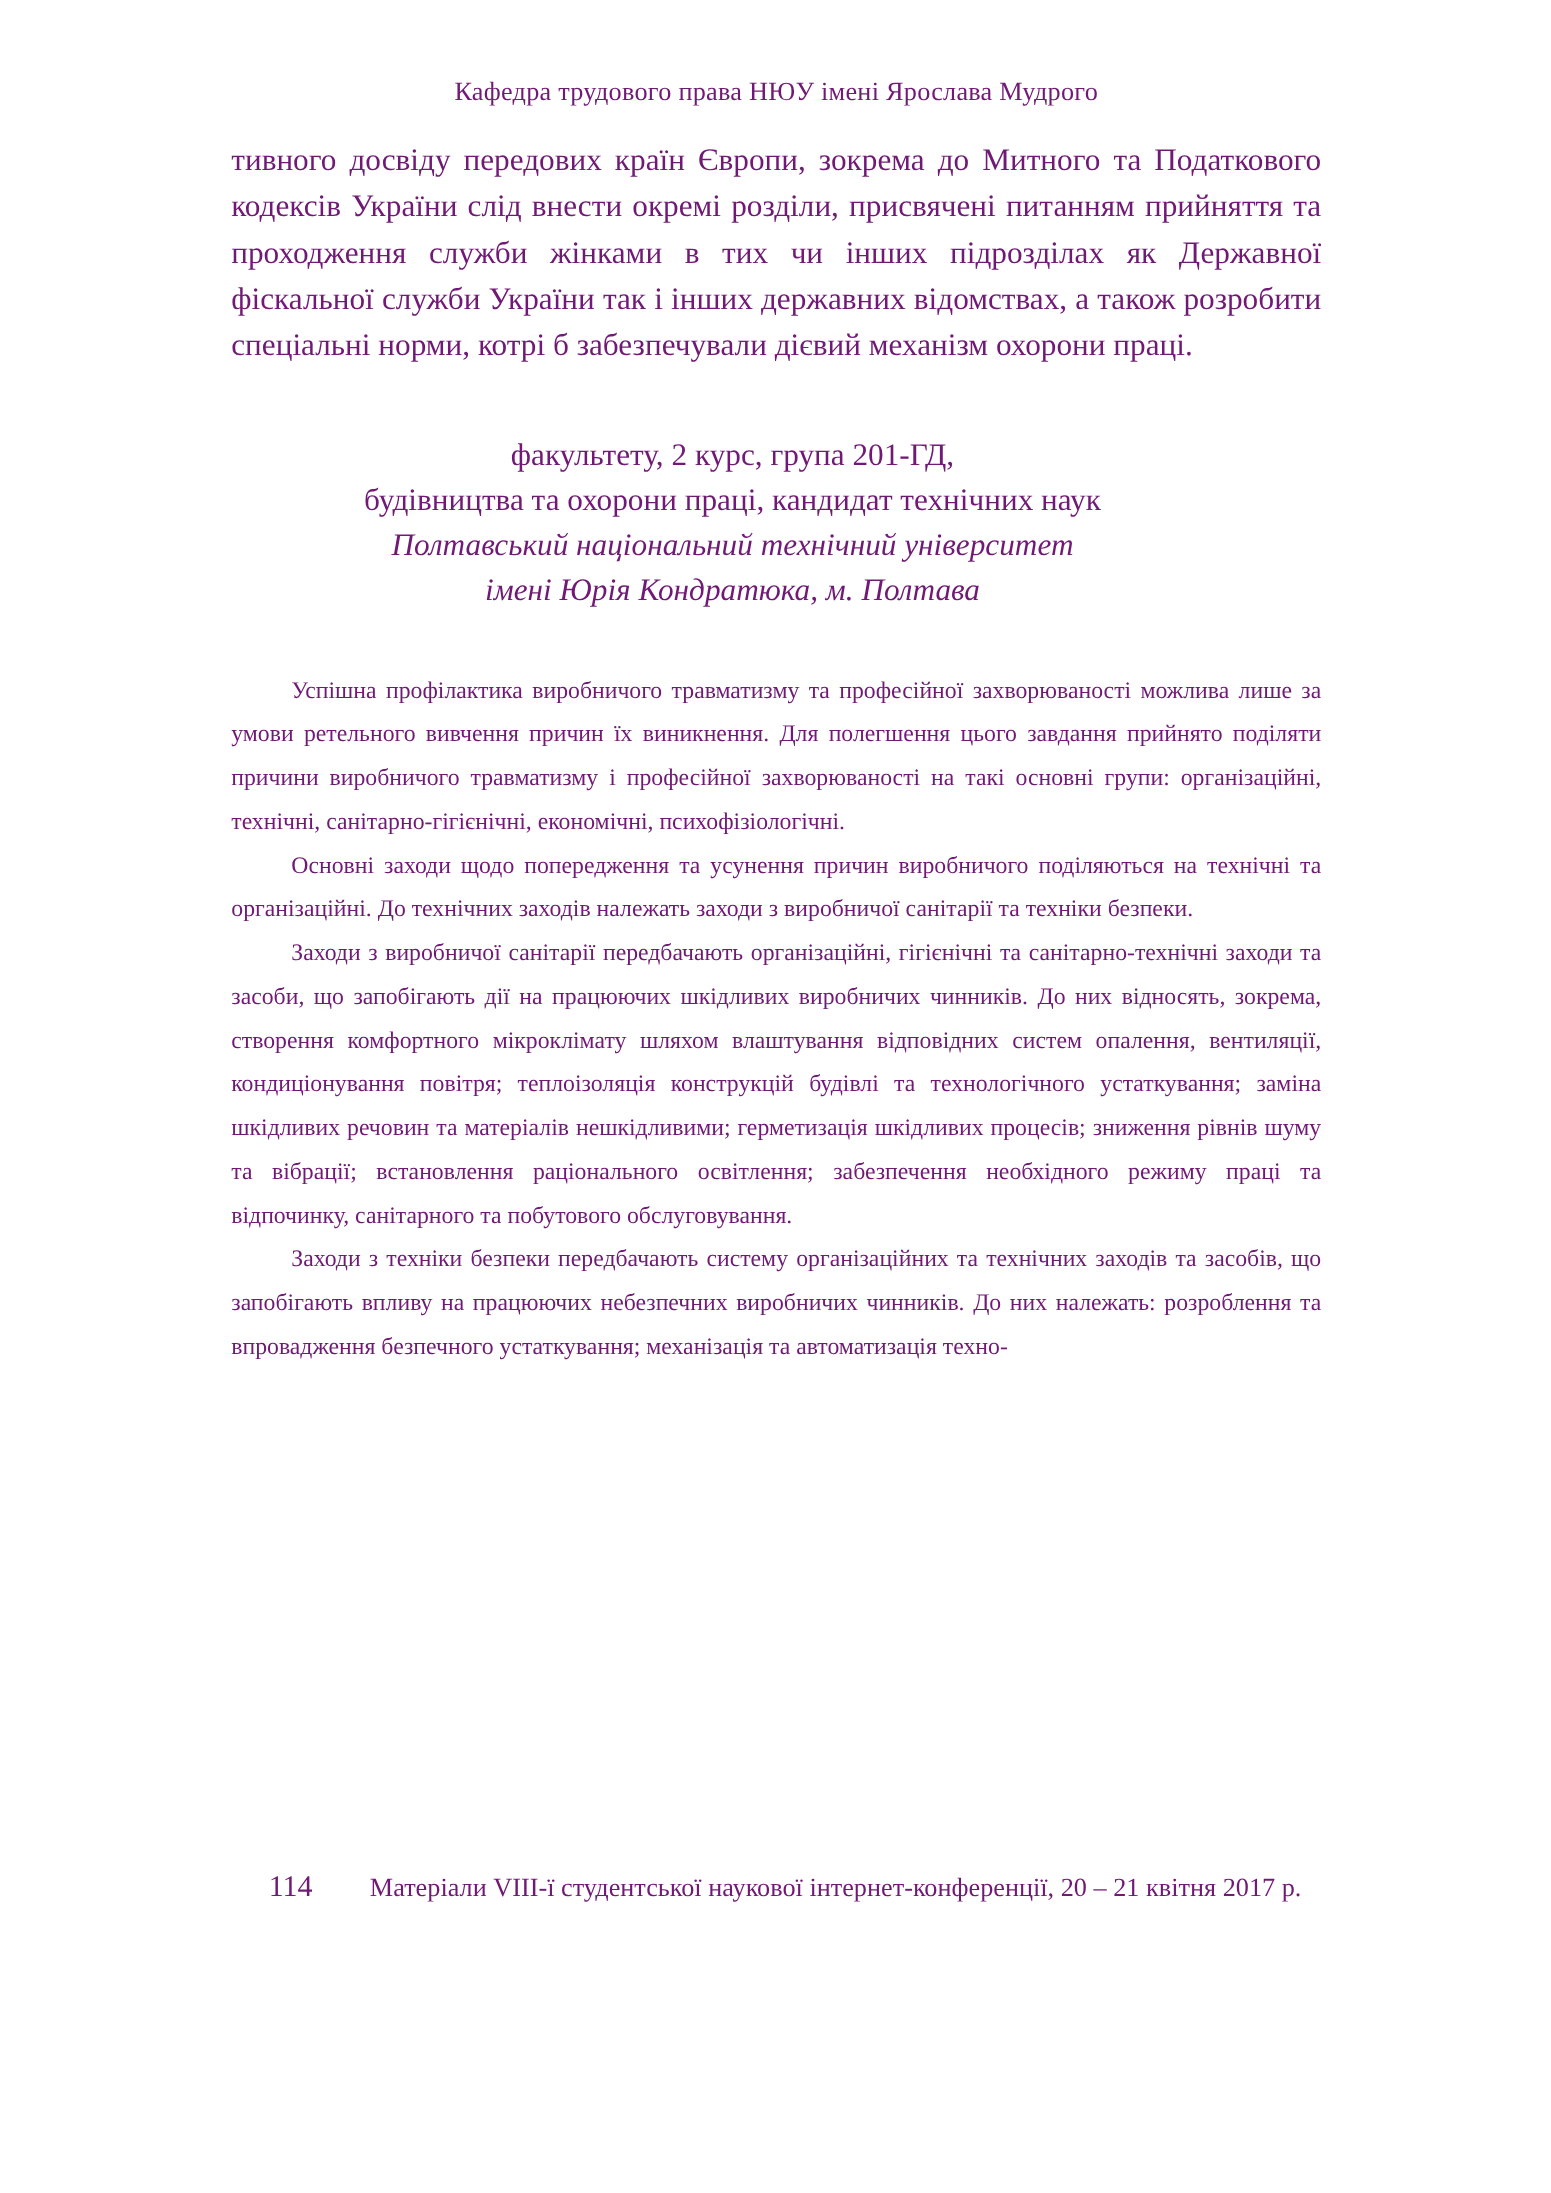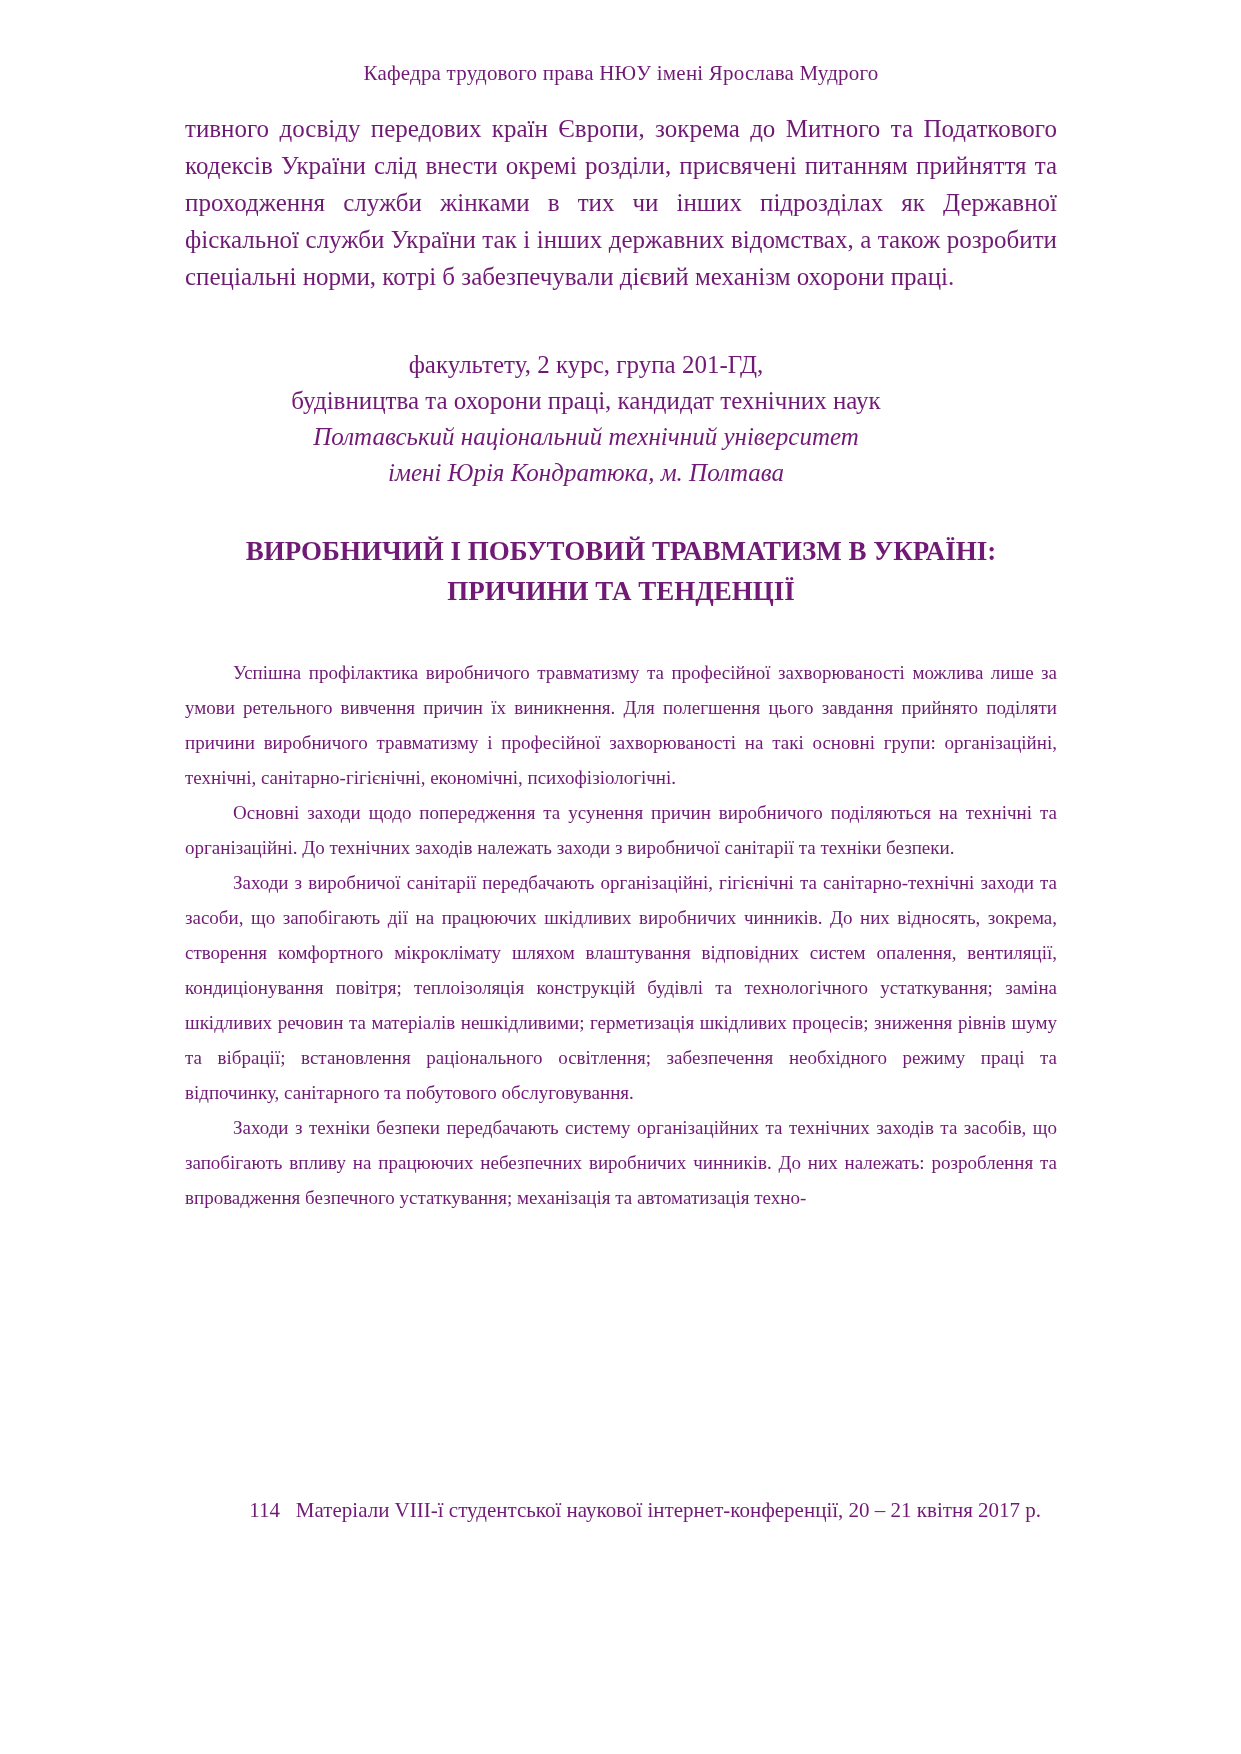"ВИРОБНИЧИЙ І ПОБУТОВИЙ ТРАВМАТИЗМ В" div.paper-title { html: <div> <div>ВИРОБНИЧИЙ І ПОБУТОВИЙ ТРАВМАТИЗМ В УКРАЇНІ:</div> <div>ПРИЧИНИ ТА ТЕНДЕНЦІЇ</div> </div> -> none }
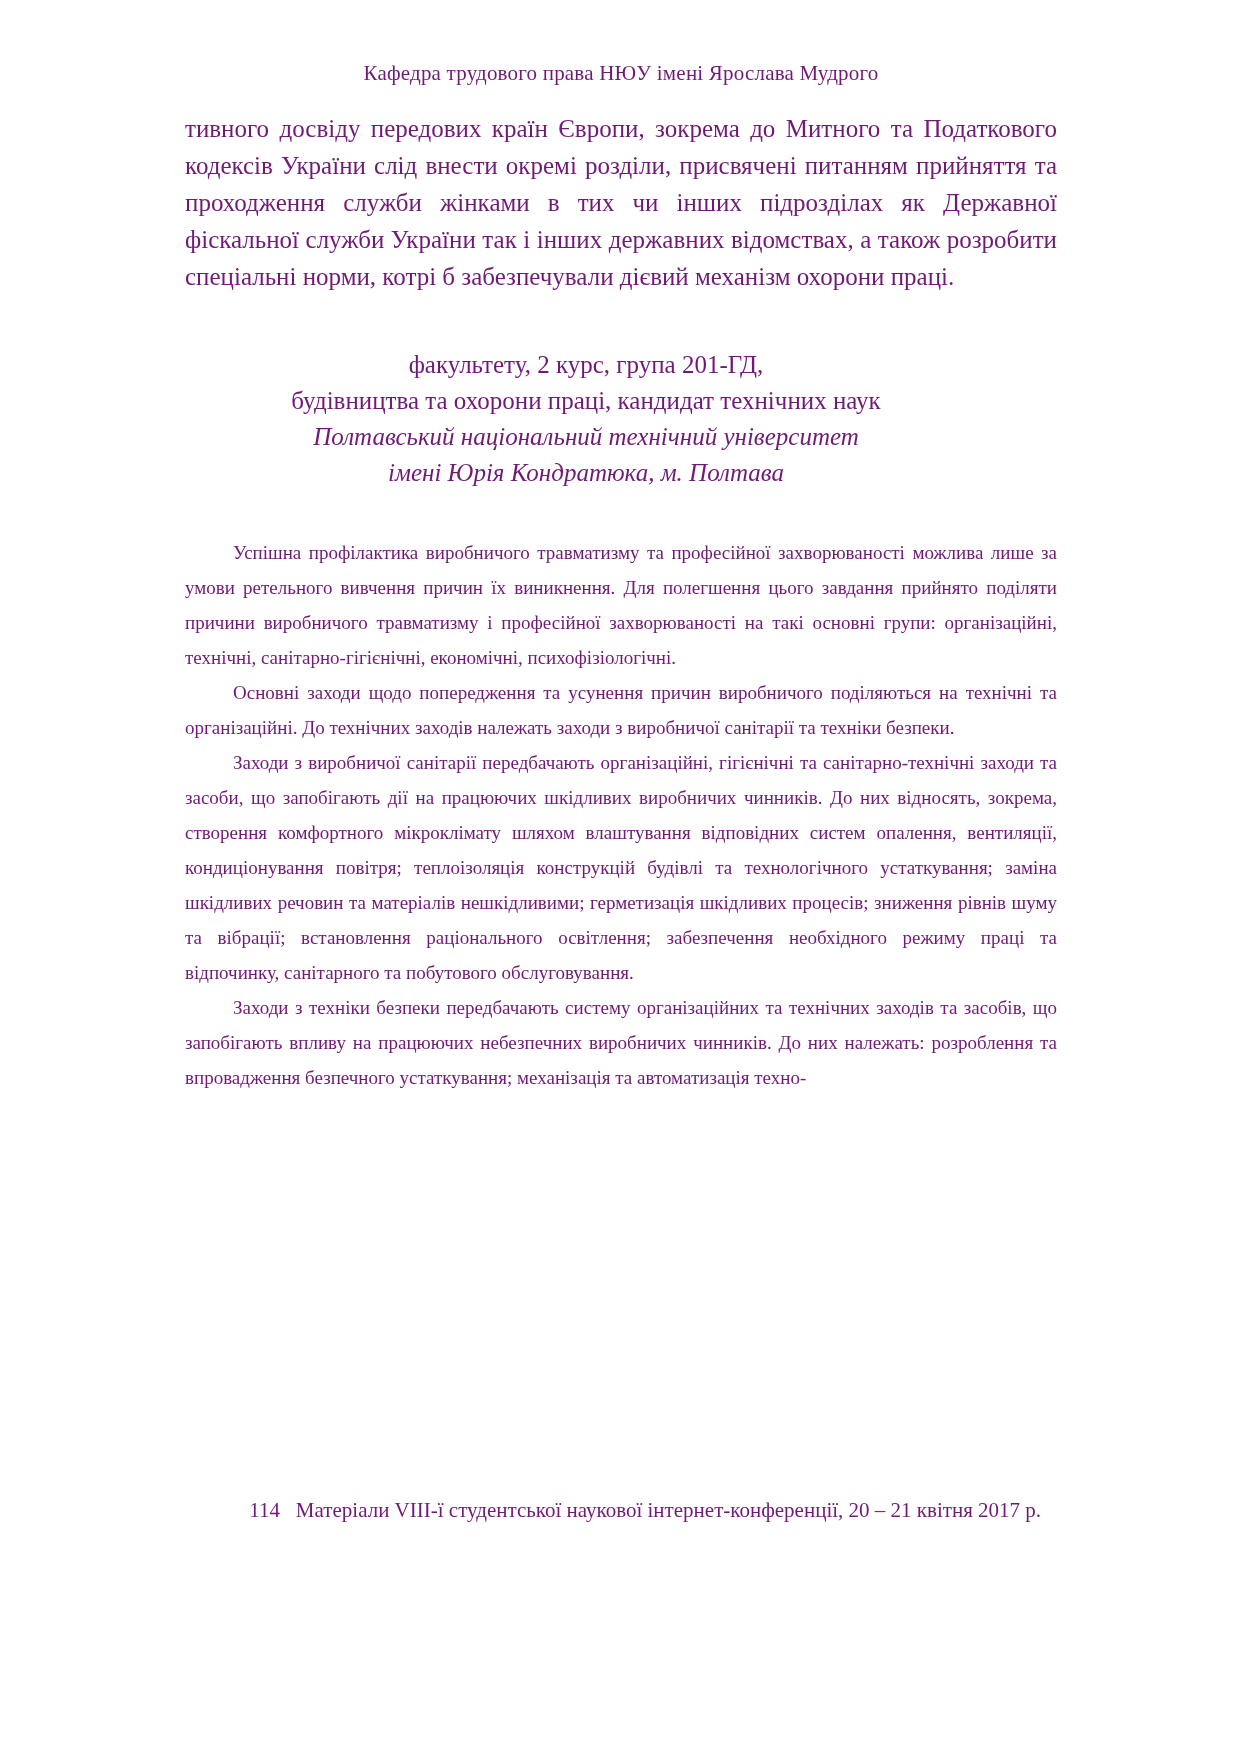"114" .page-footer .num { font-size: 21px -> 24px; text-align: right -> center }
